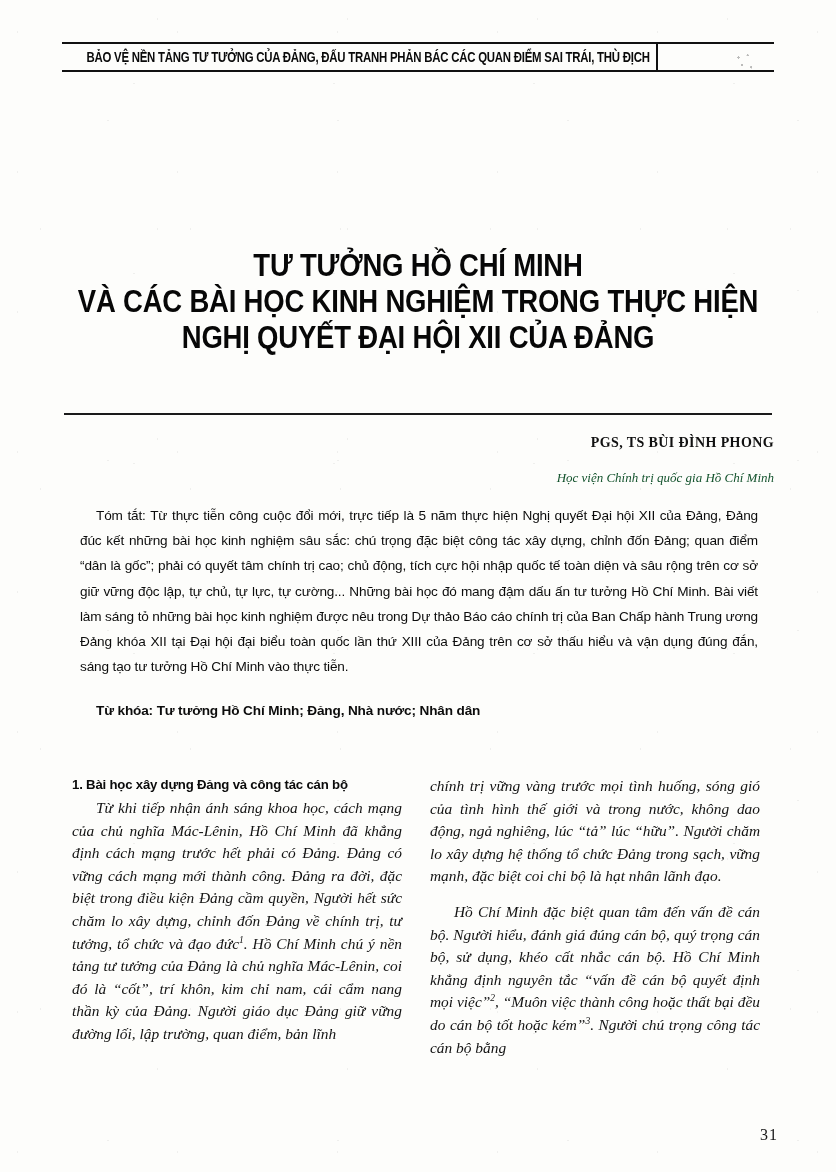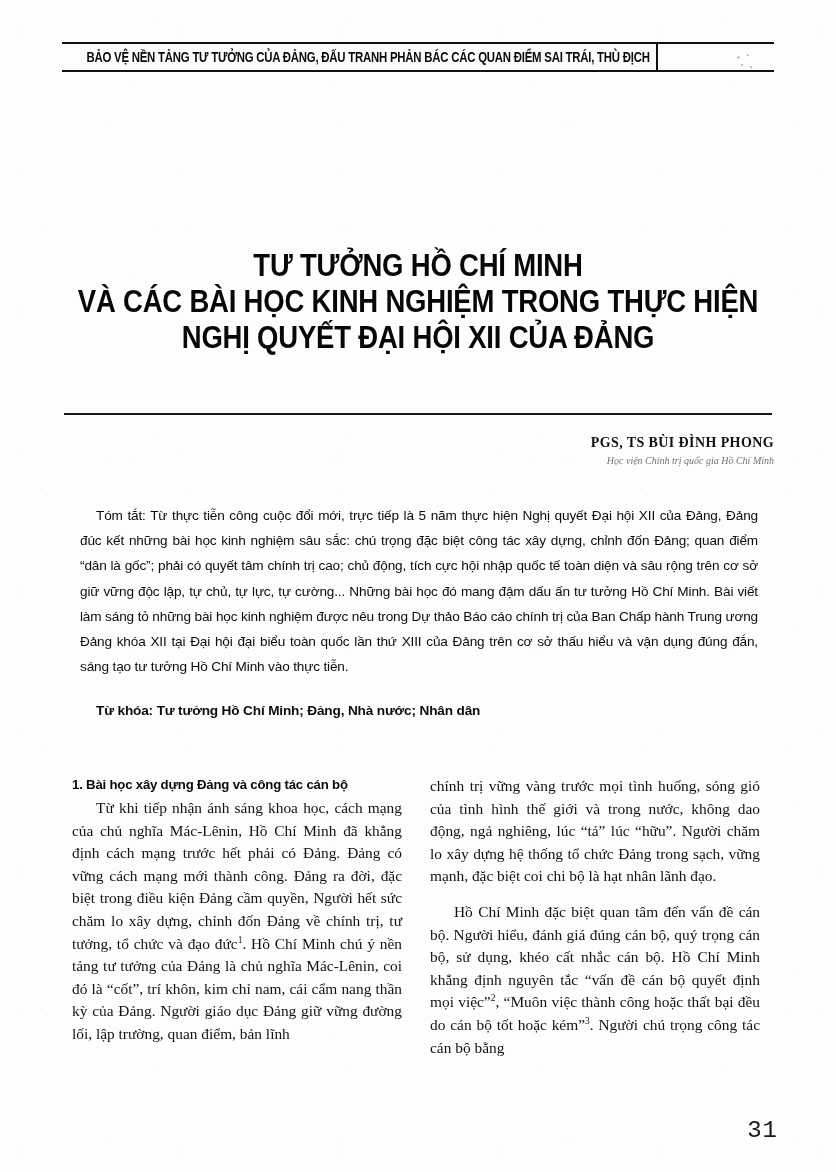"Học viện Chính trị quốc" .byline .affil { color: #737373 -> #14532d; font-size: 10px -> 13px; margin-top: none -> 15px }
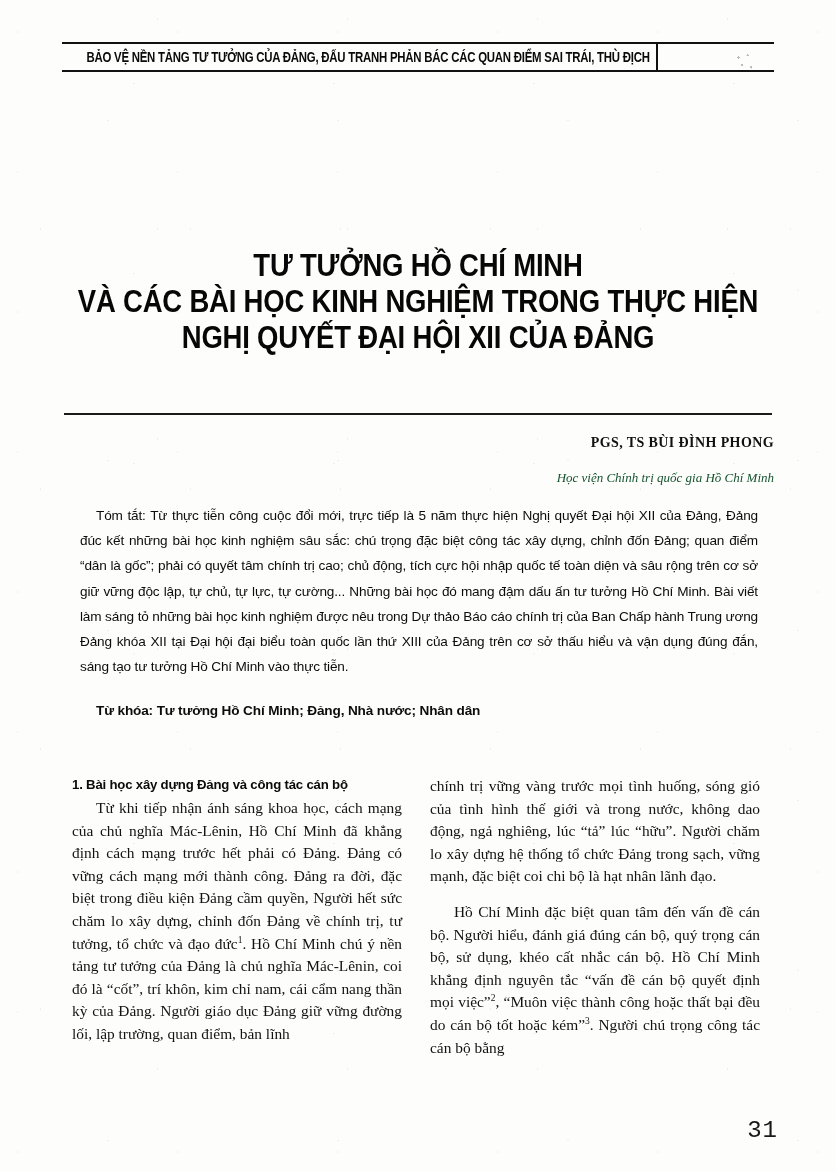"chính trị vững vàng trước" .para { font-style: none -> italic }
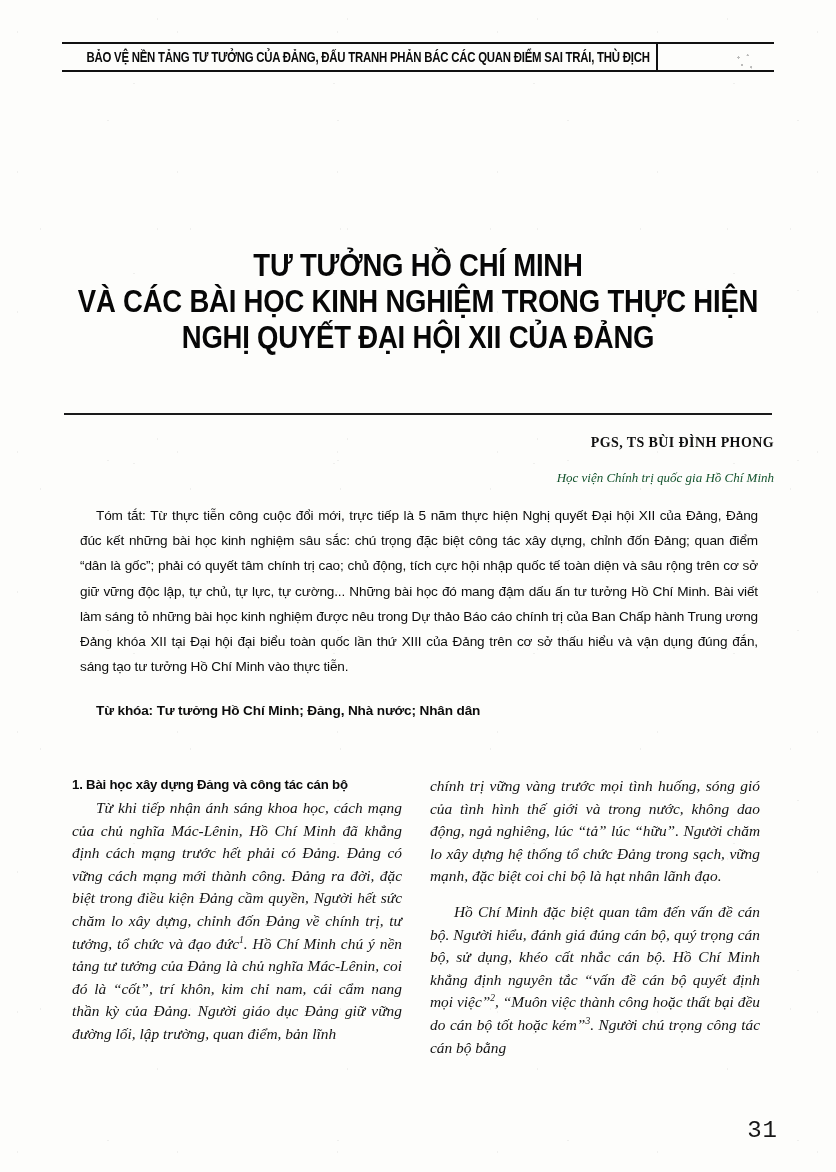"31" .folio { font-family: Liberation Mono, monospace -> Liberation Serif, serif; font-size: 24px -> 16px }
